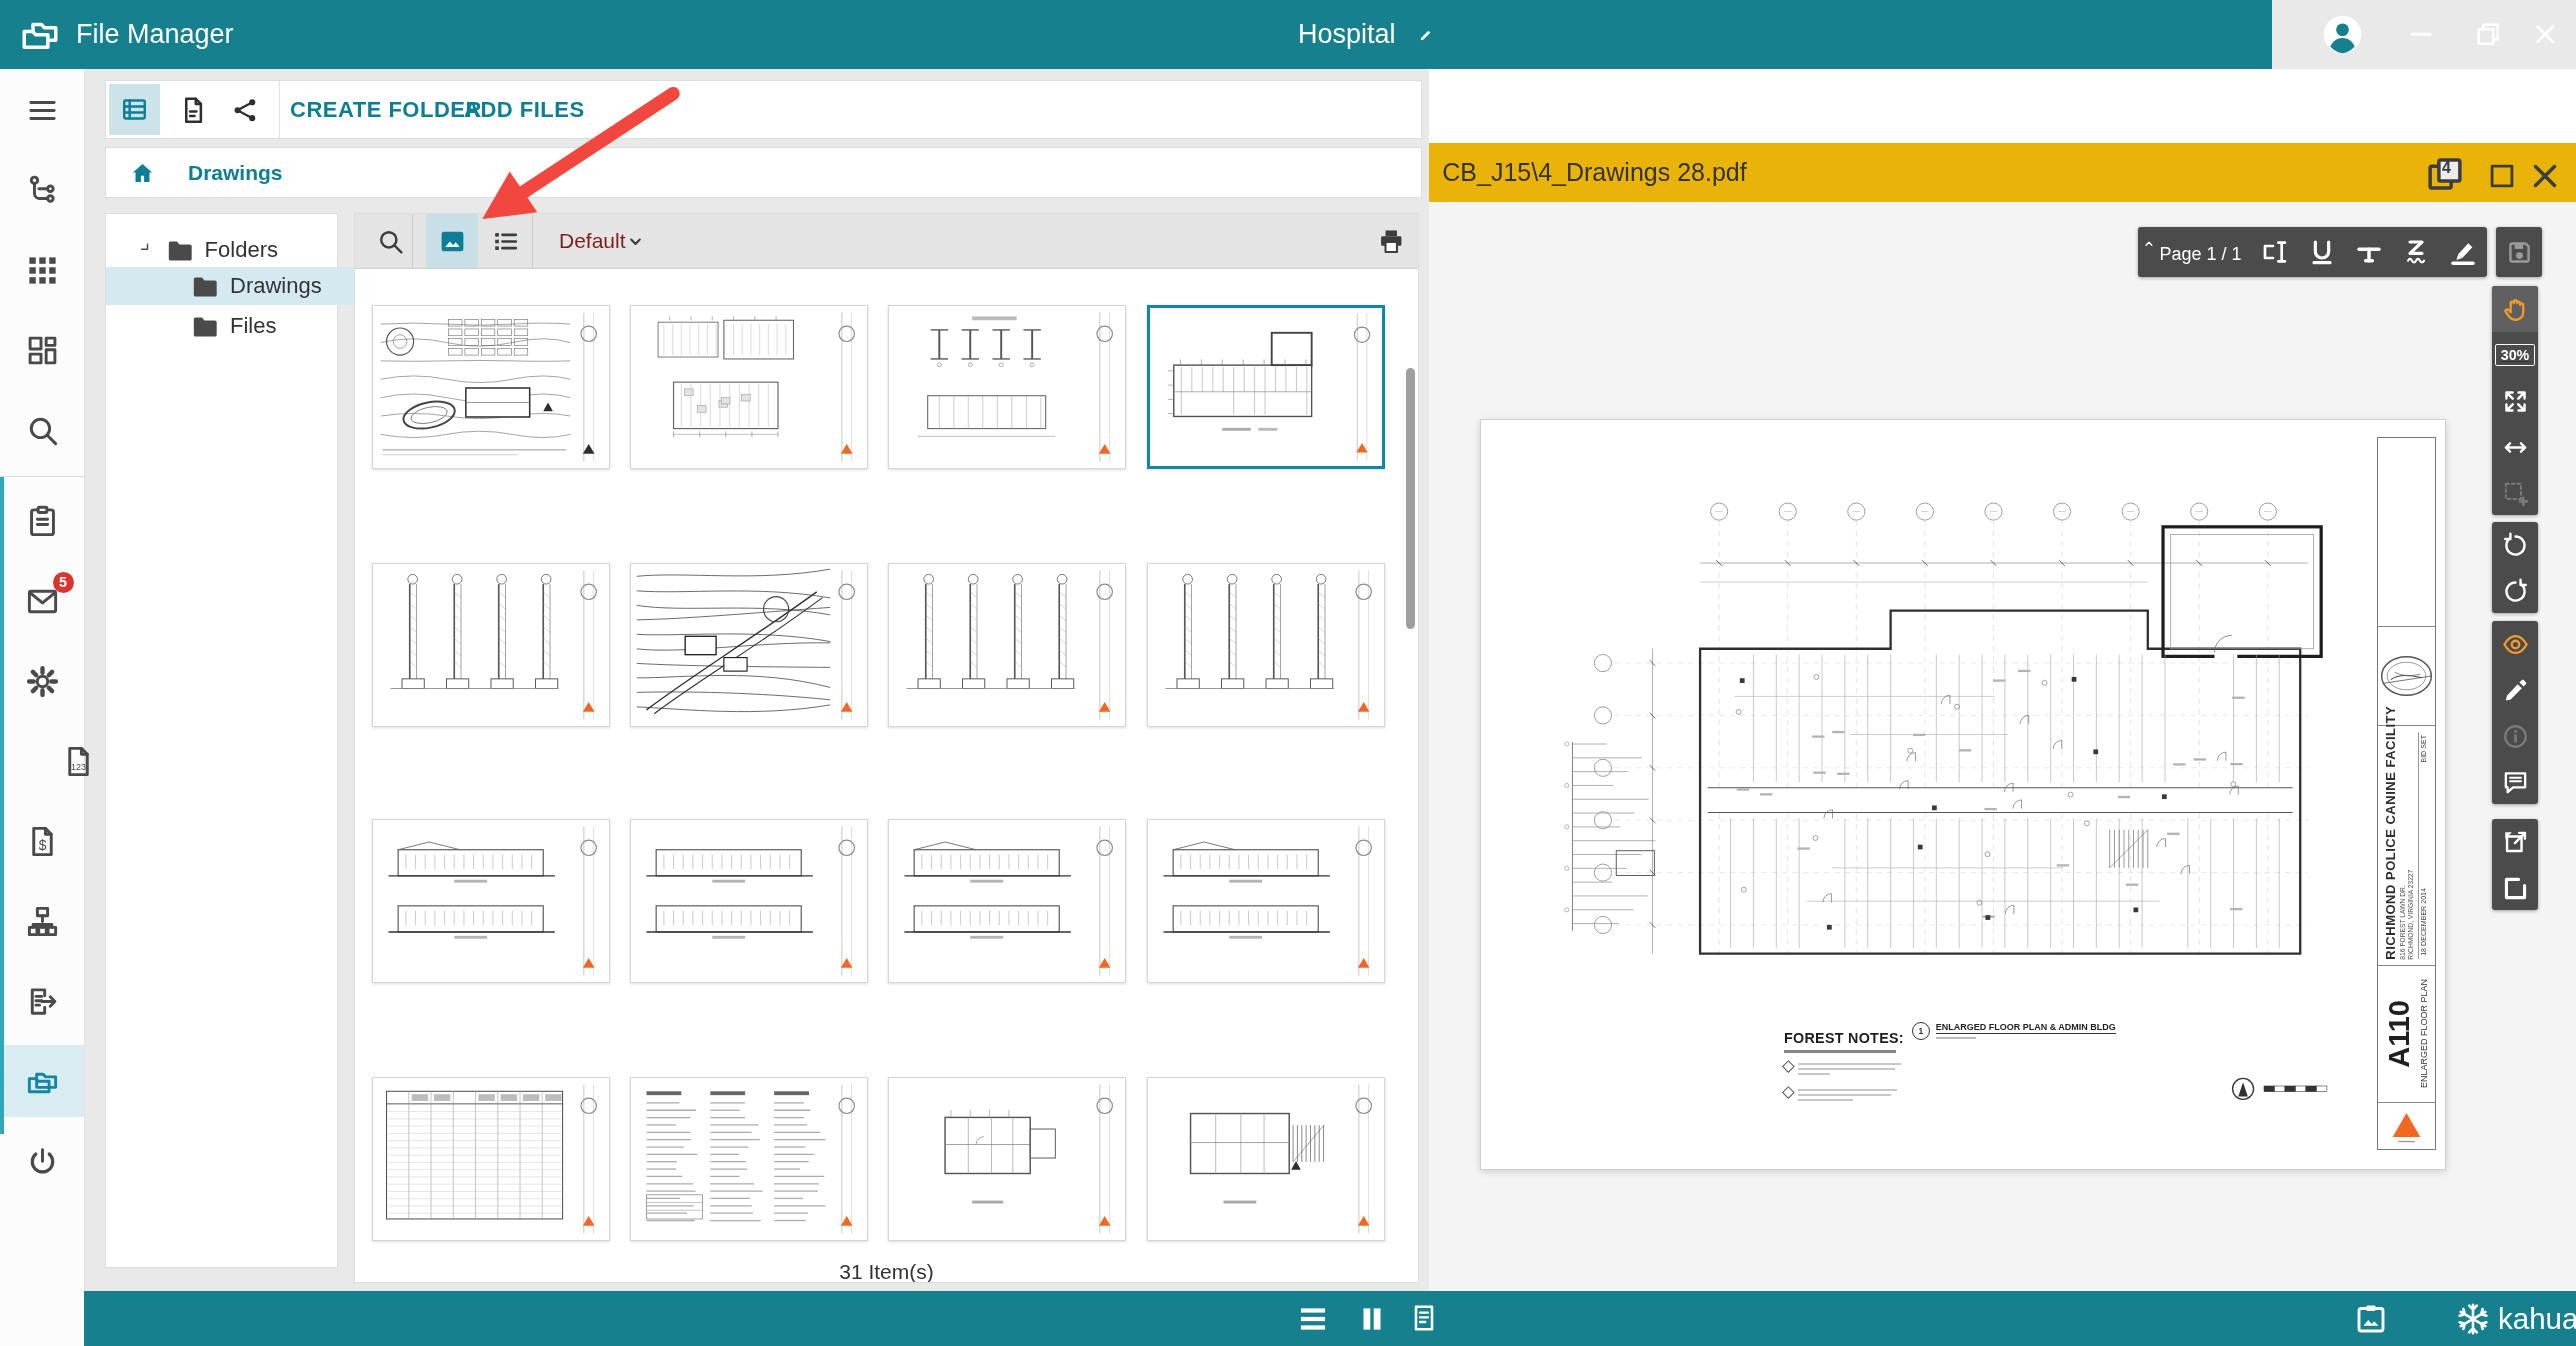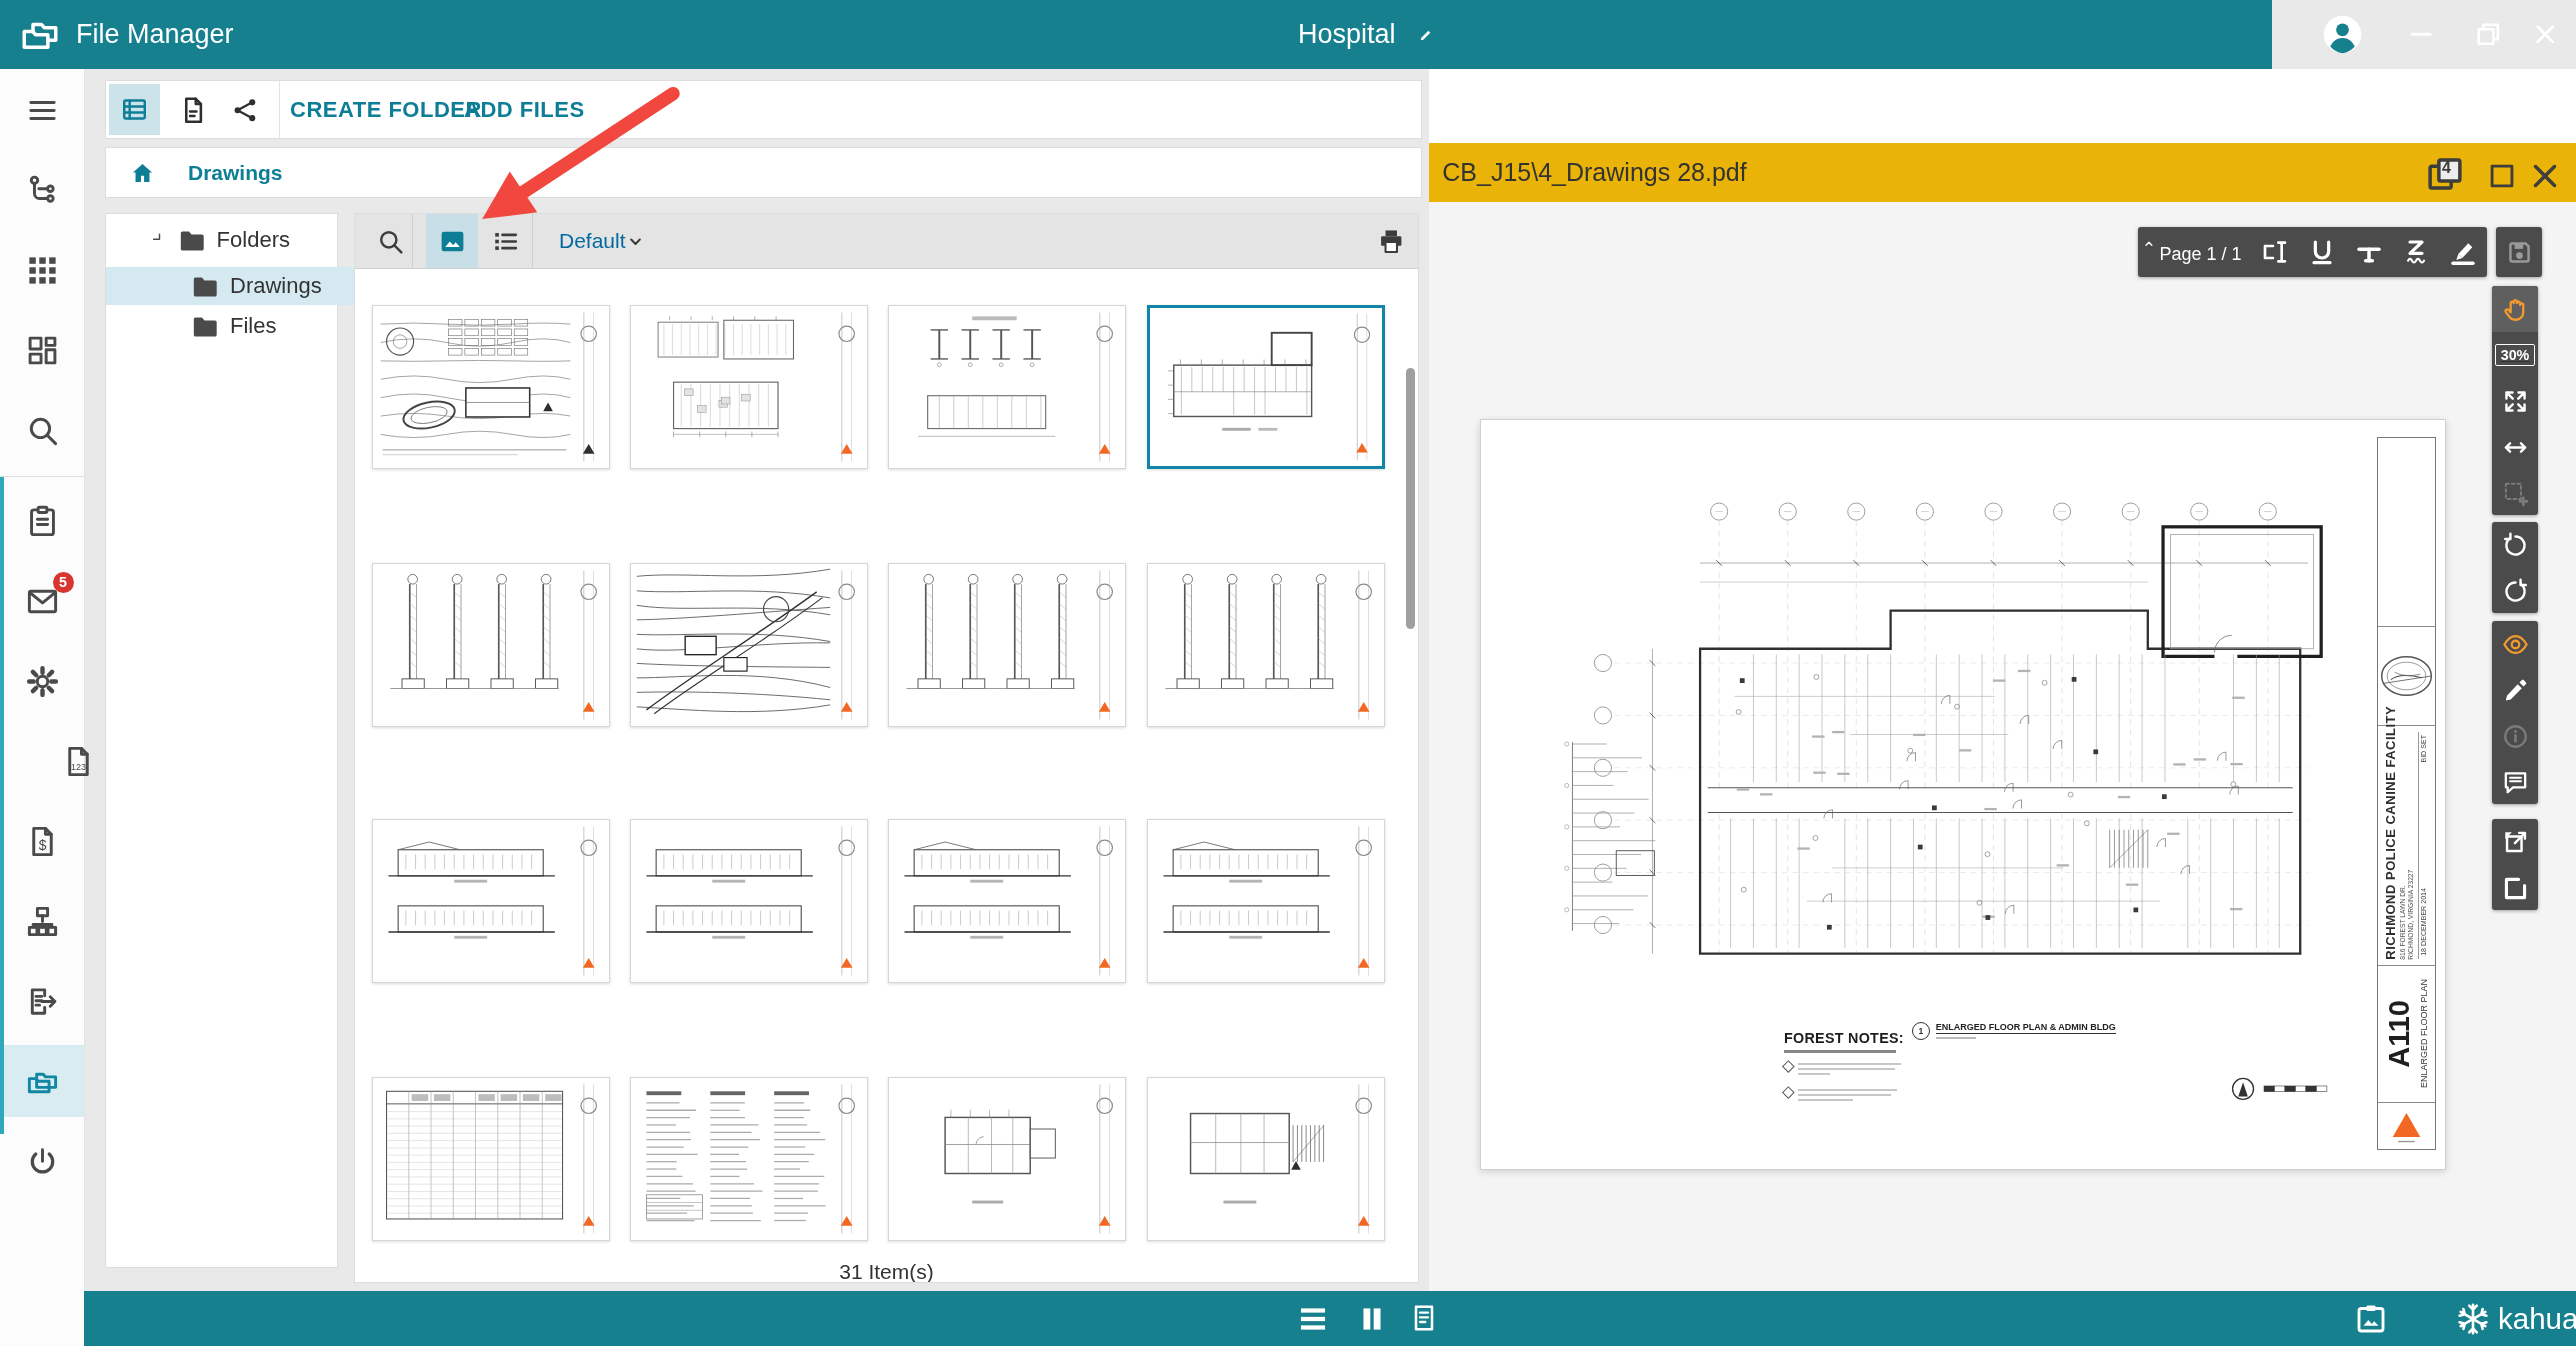"Folders" div.tree-row { padding-left: 44px -> 32px; top: 7px -> 17px }
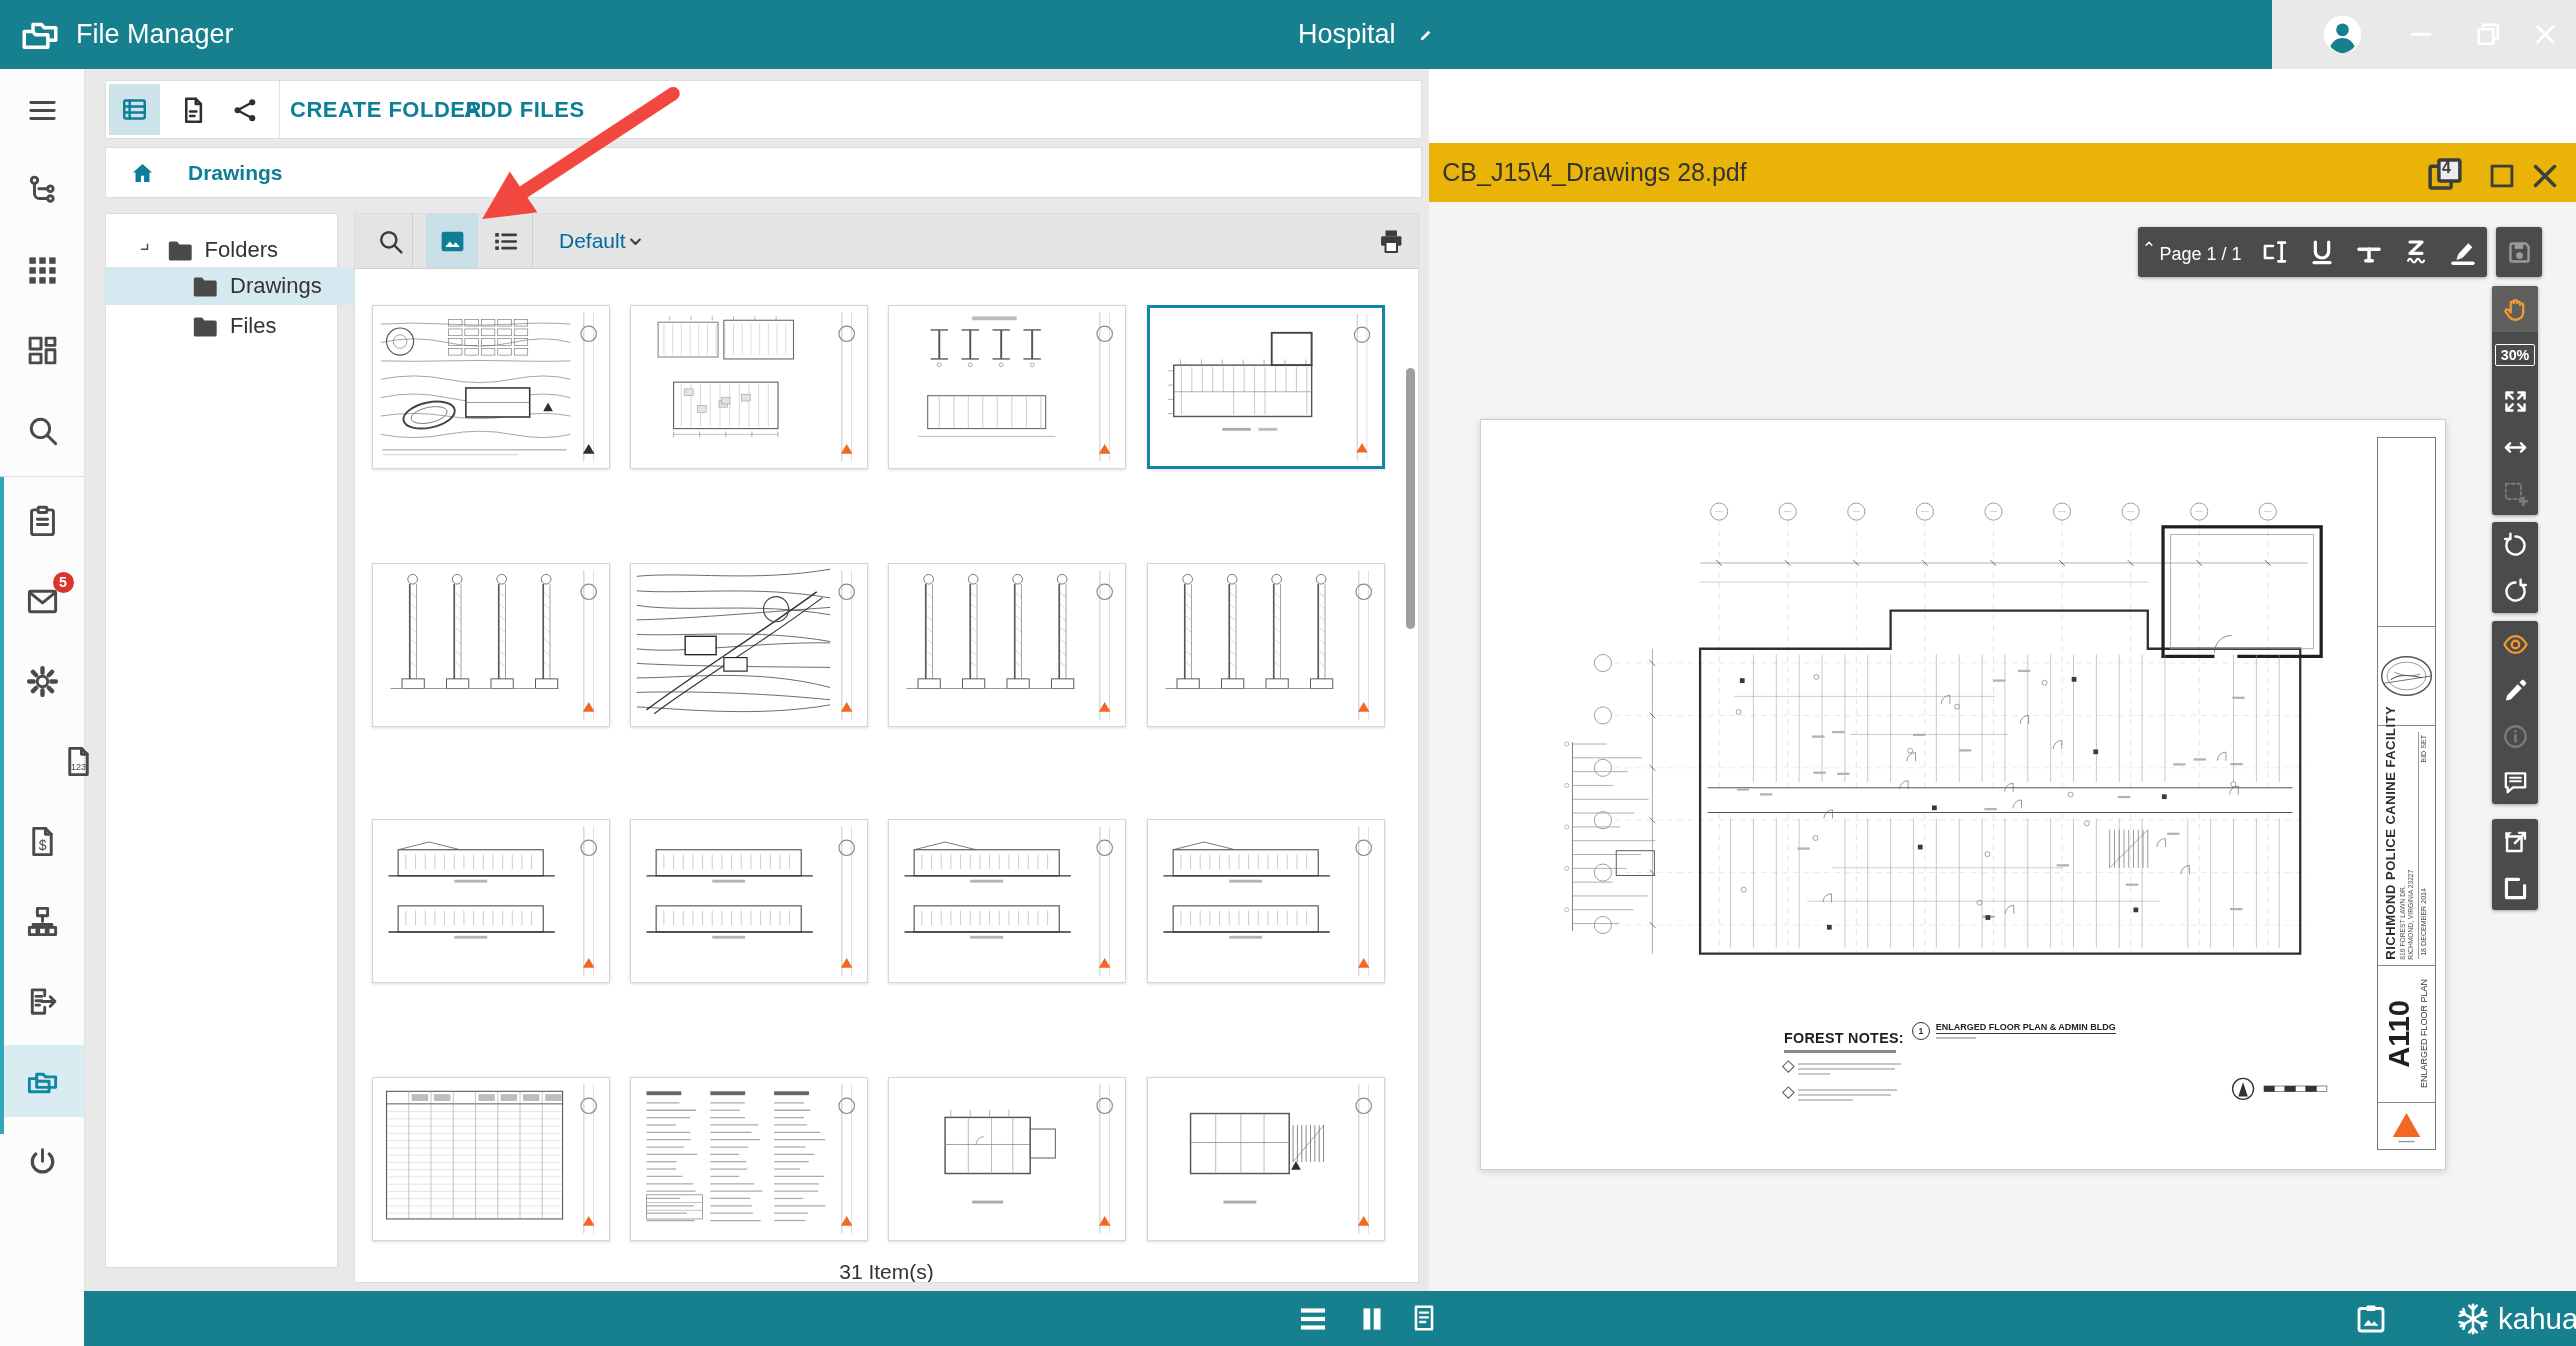"Default" .sort-label { color: #0369a1 -> #7f1d1d }
